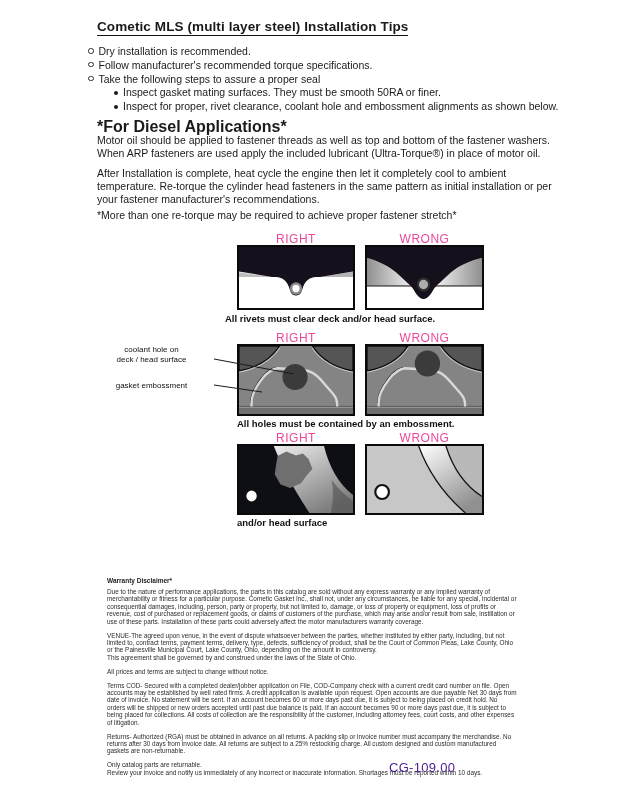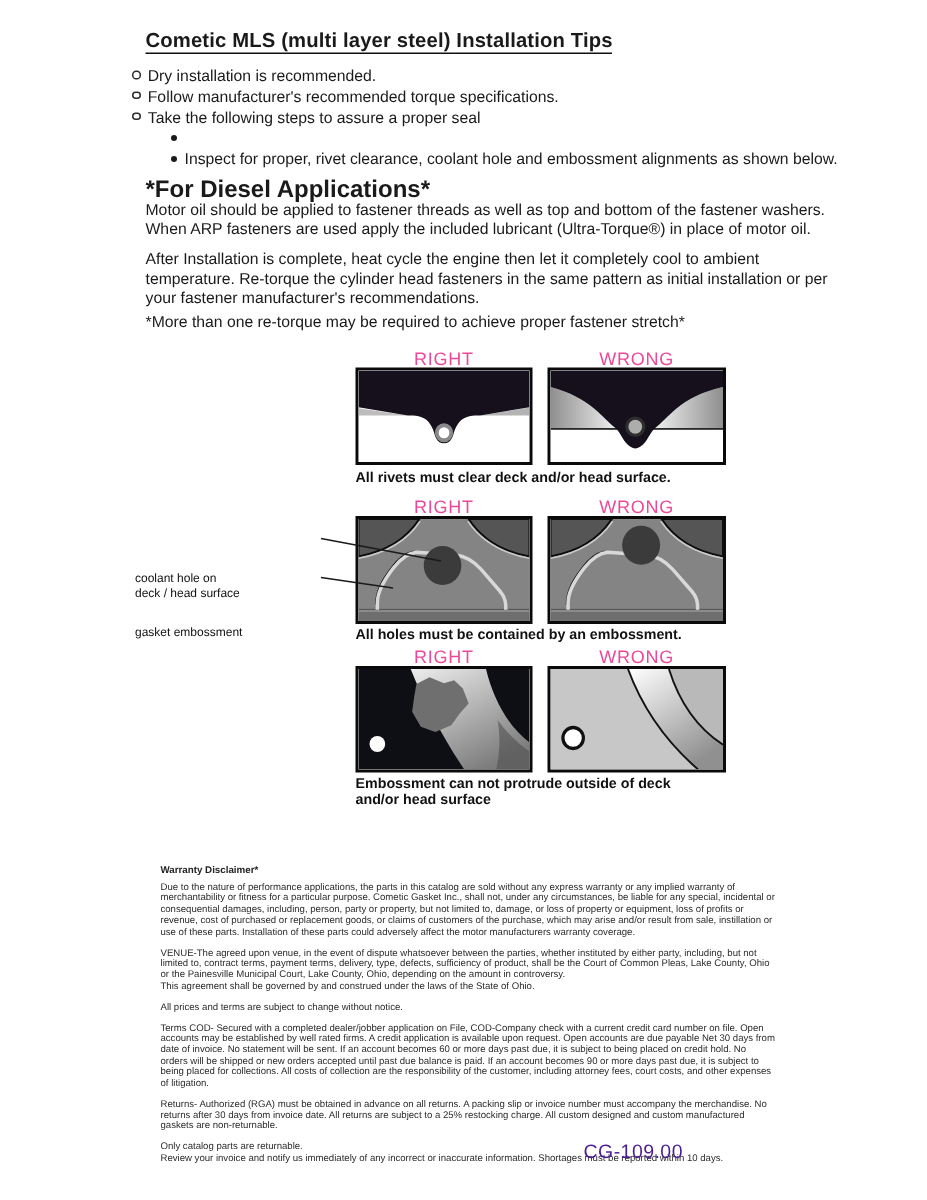"Inspect gasket mating surfaces. They" span { html: none -> <span>Inspect gasket mating surfaces. They must be smooth 50RA or finer.</span> }
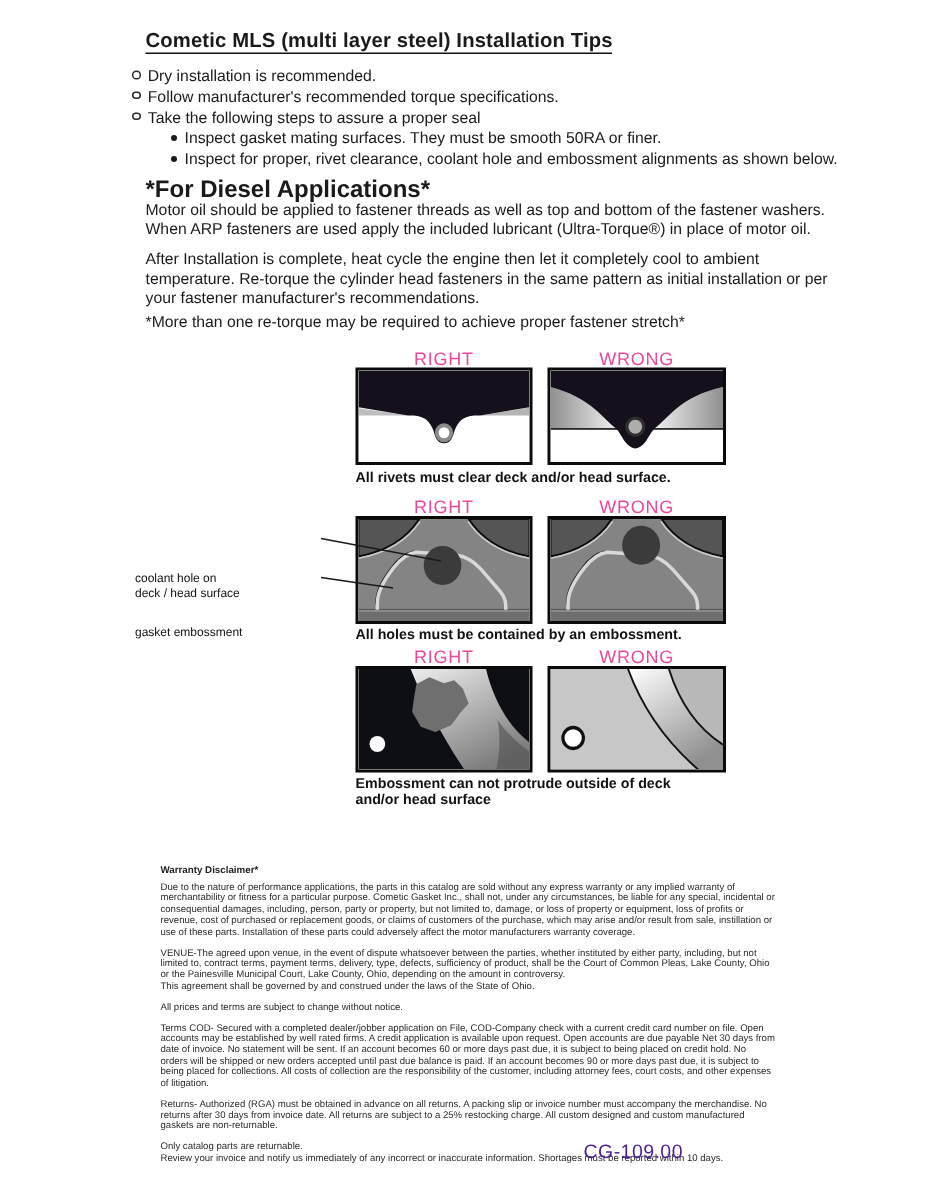"All rivets must clear deck" div.abs { left: 237px -> 225px }
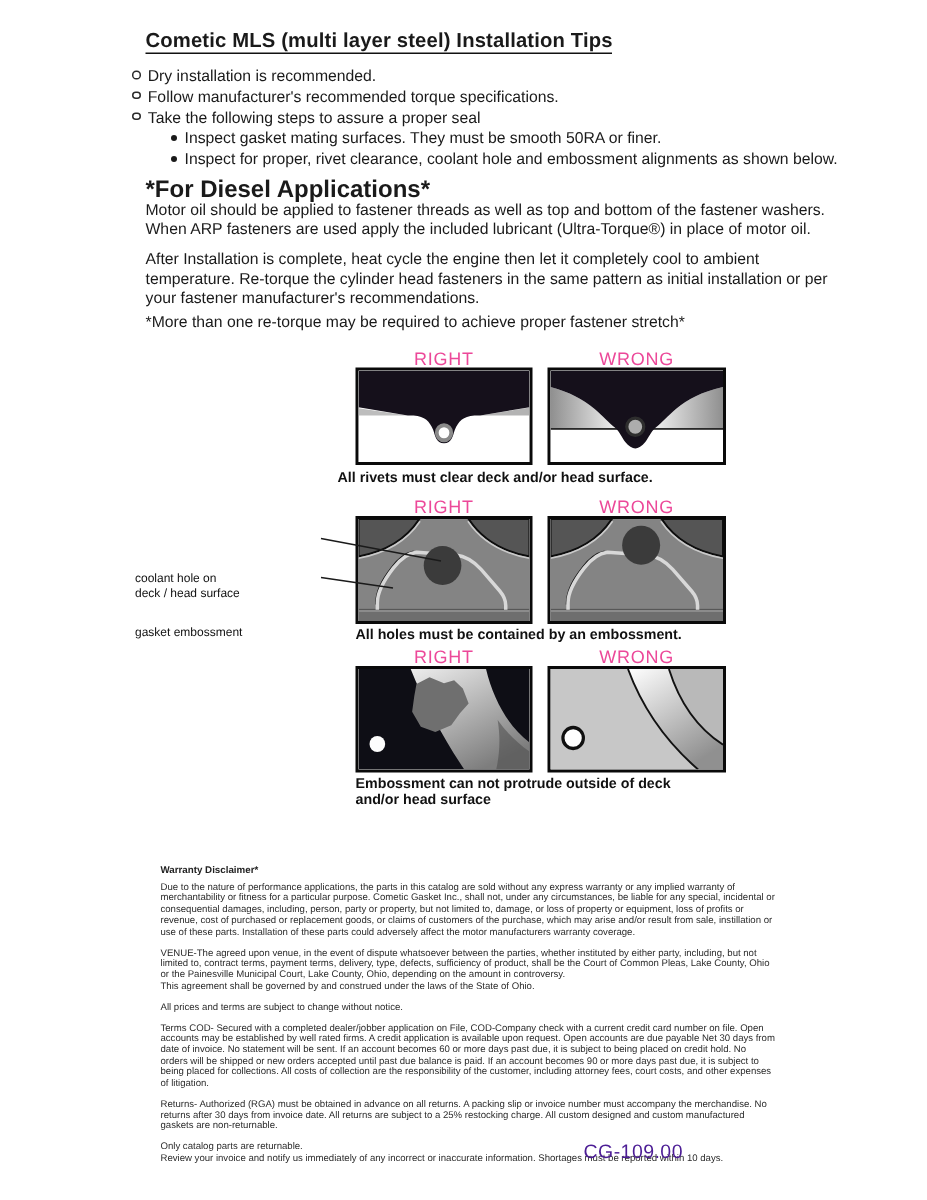"coolant hole on" .ann { margin-top: 36px -> none; text-align: left -> center }
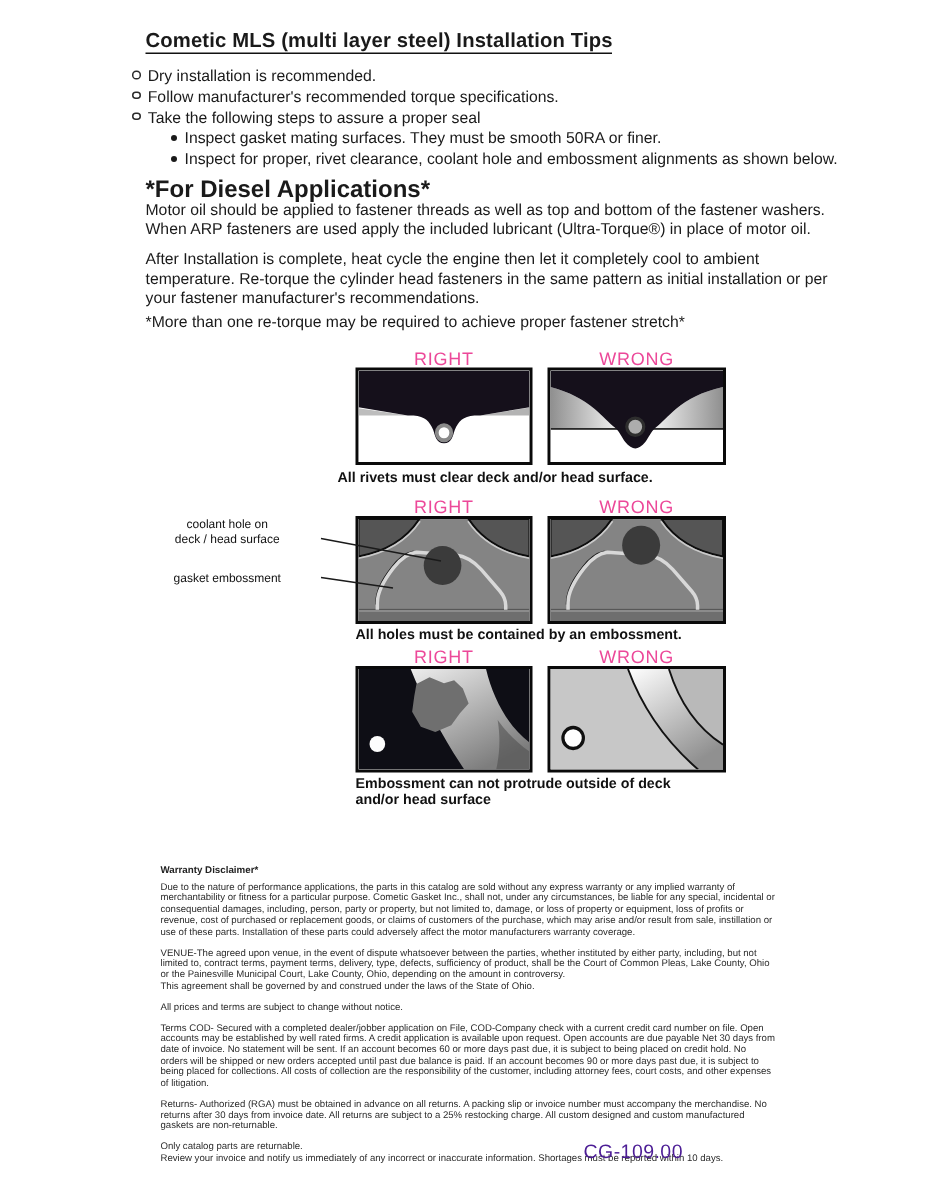"Embossment can not protrude outside" div { html: <div>Embossment can not protrude outside of deck</div> -> none }
